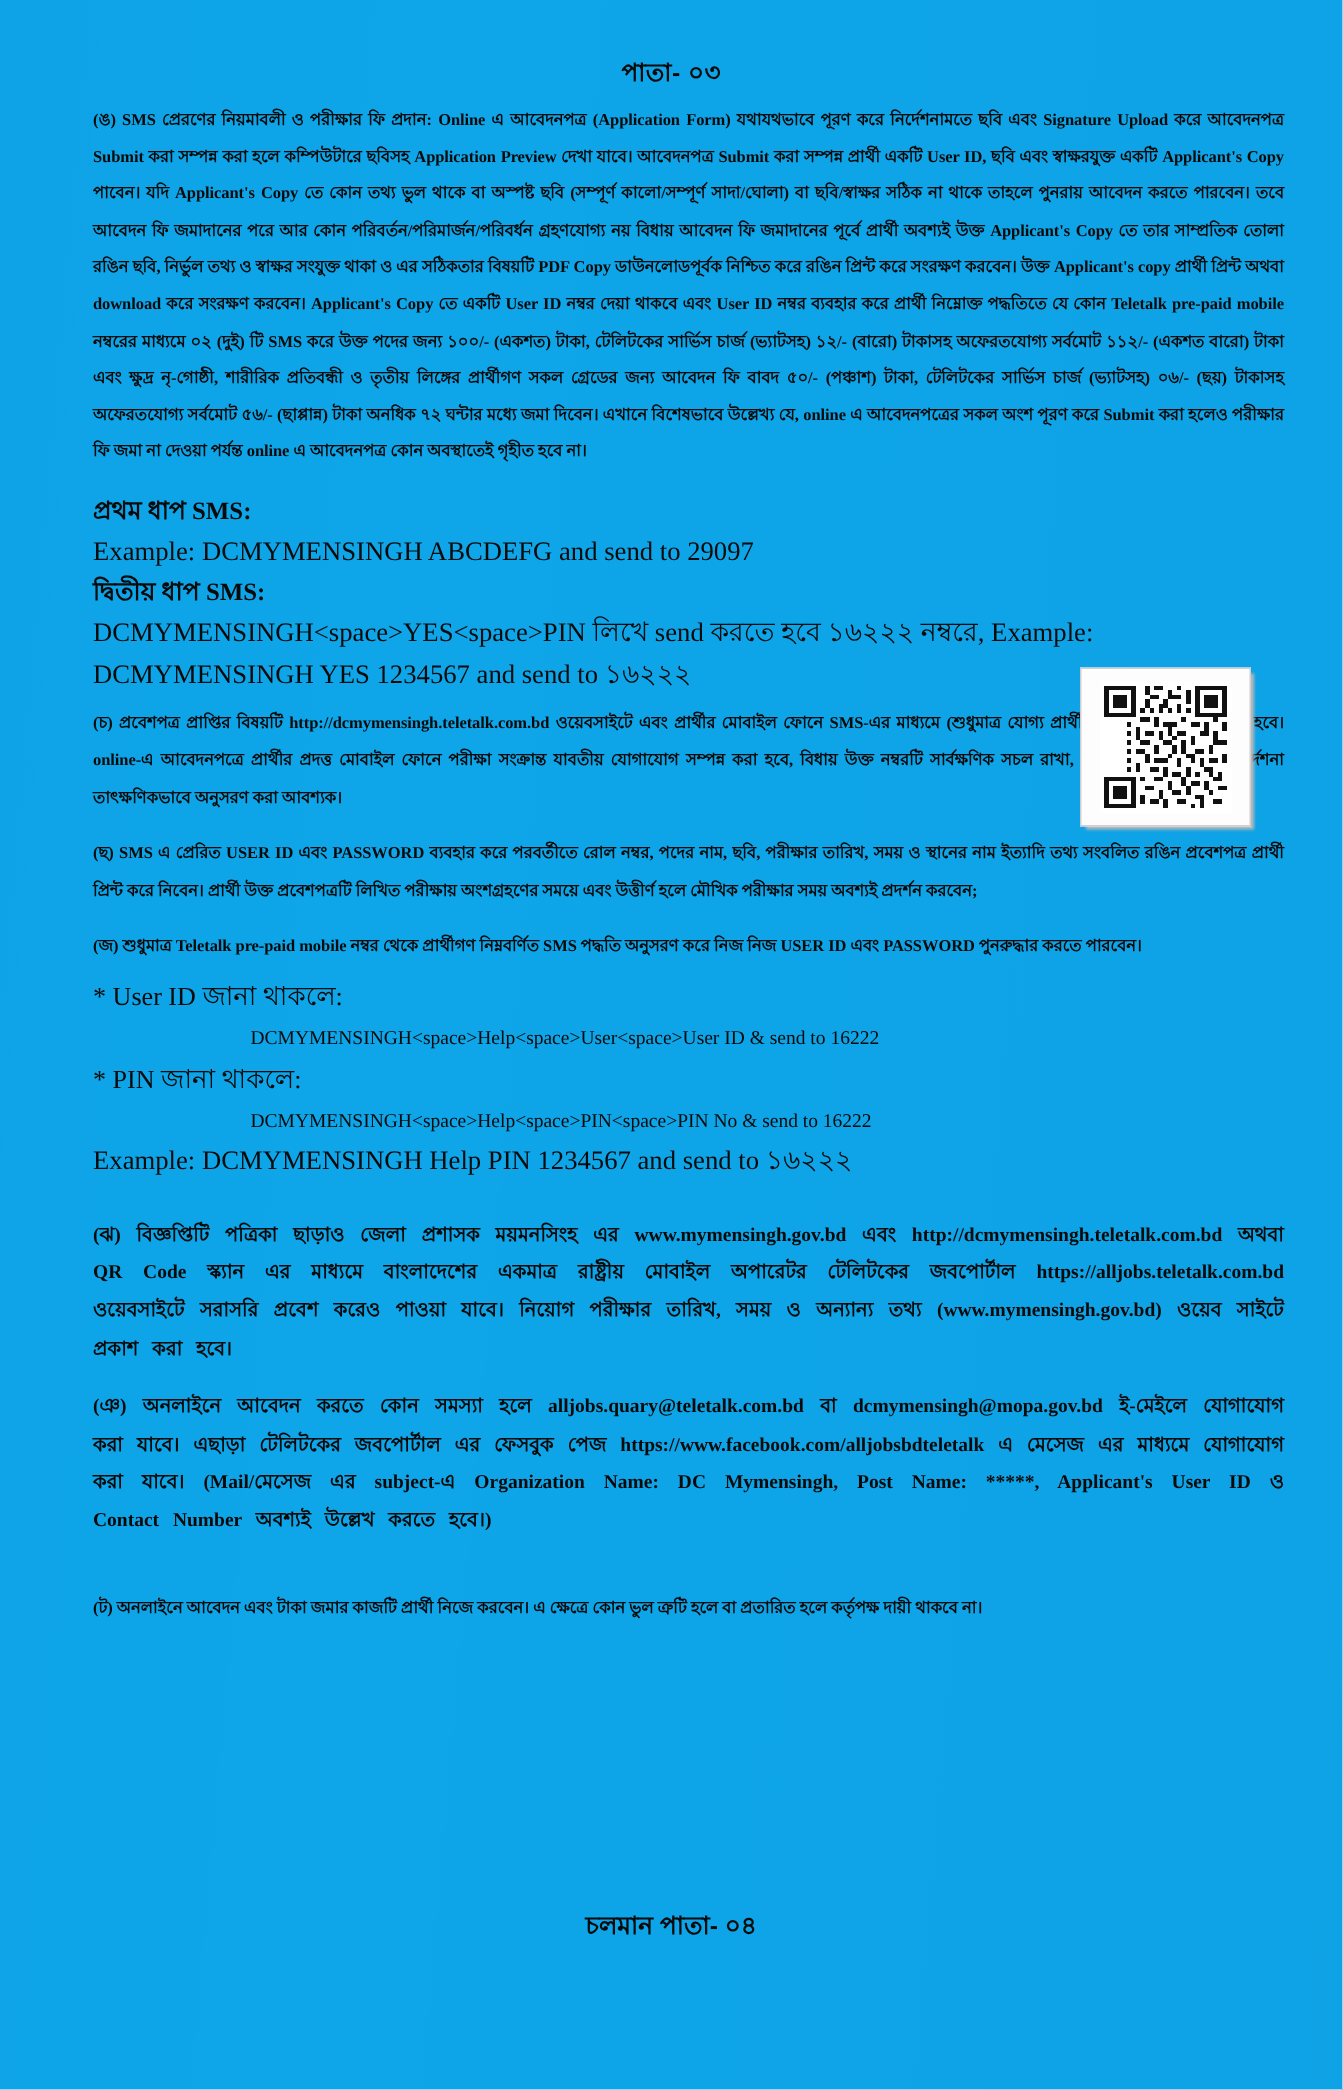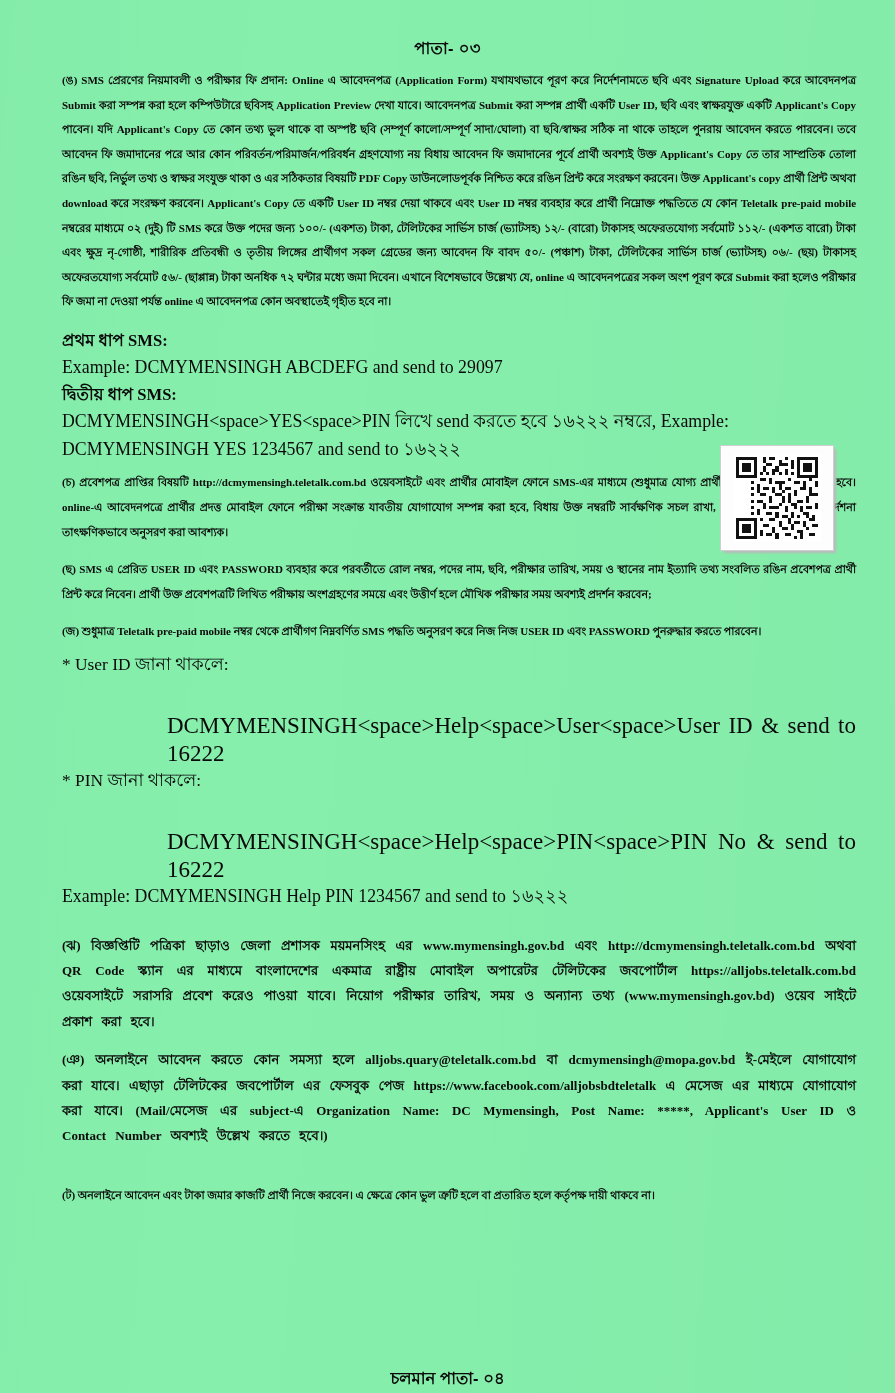"পাতা- ০৩" .page { background: #86efac -> #0ea5e9 }
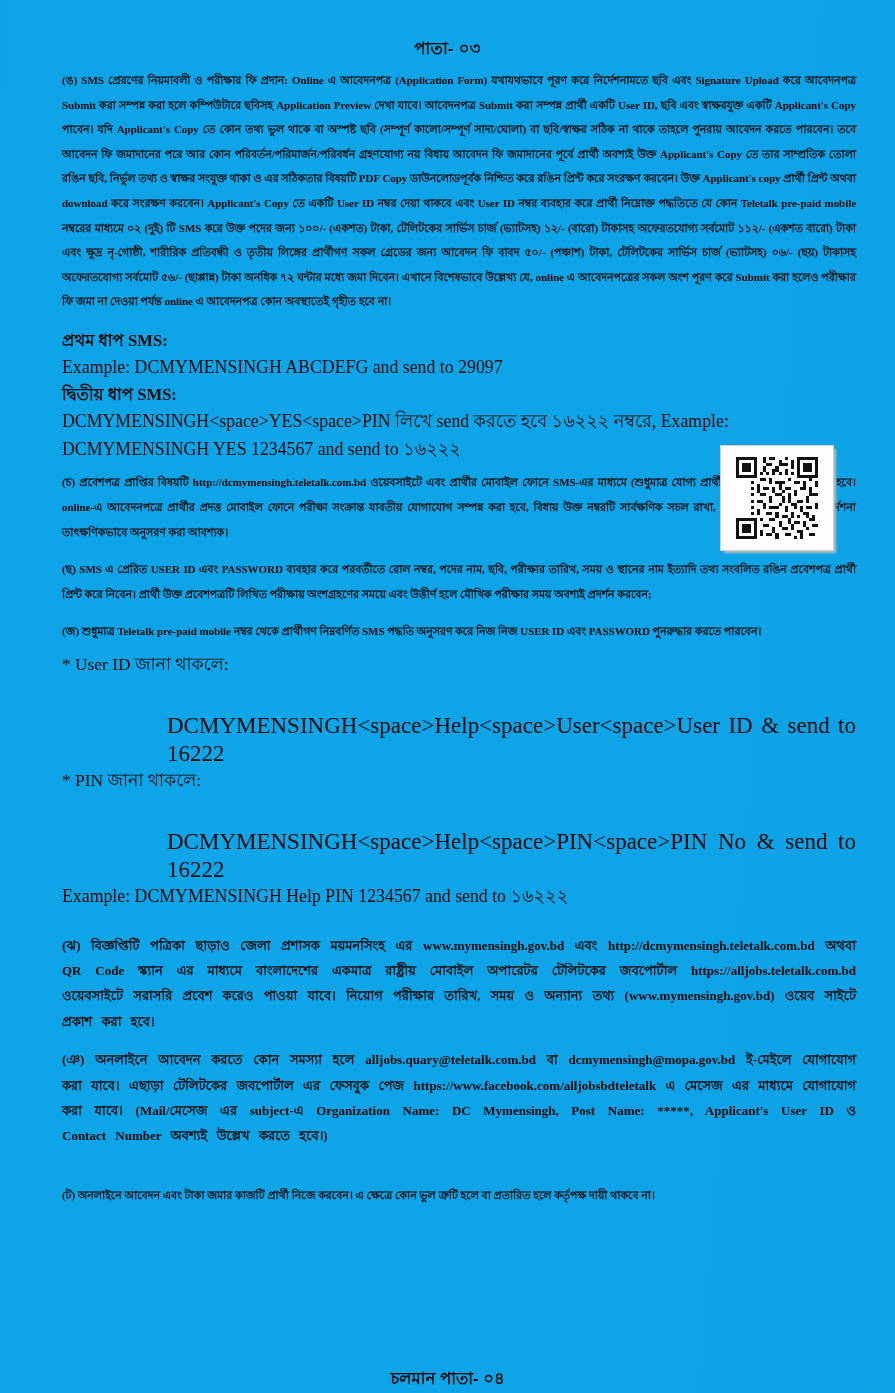"DCMYMENSINGH<space>Help<space>User<space" .indent-line { font-size: 23px -> 13px; margin-top: 34px -> none }
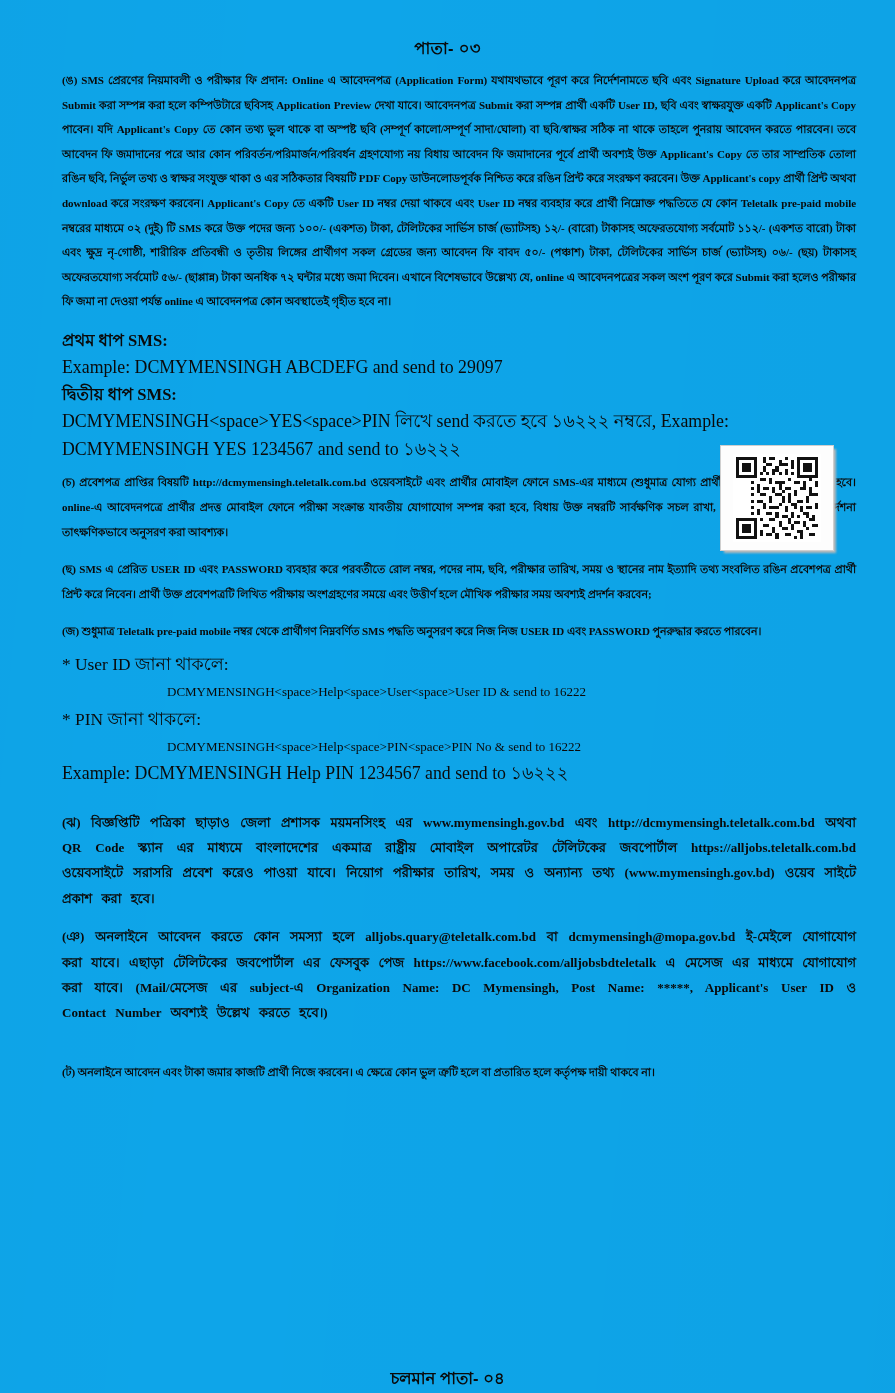"চলমান পাতা- ০৪" .footer-note { top: 1366px -> 1271px }
